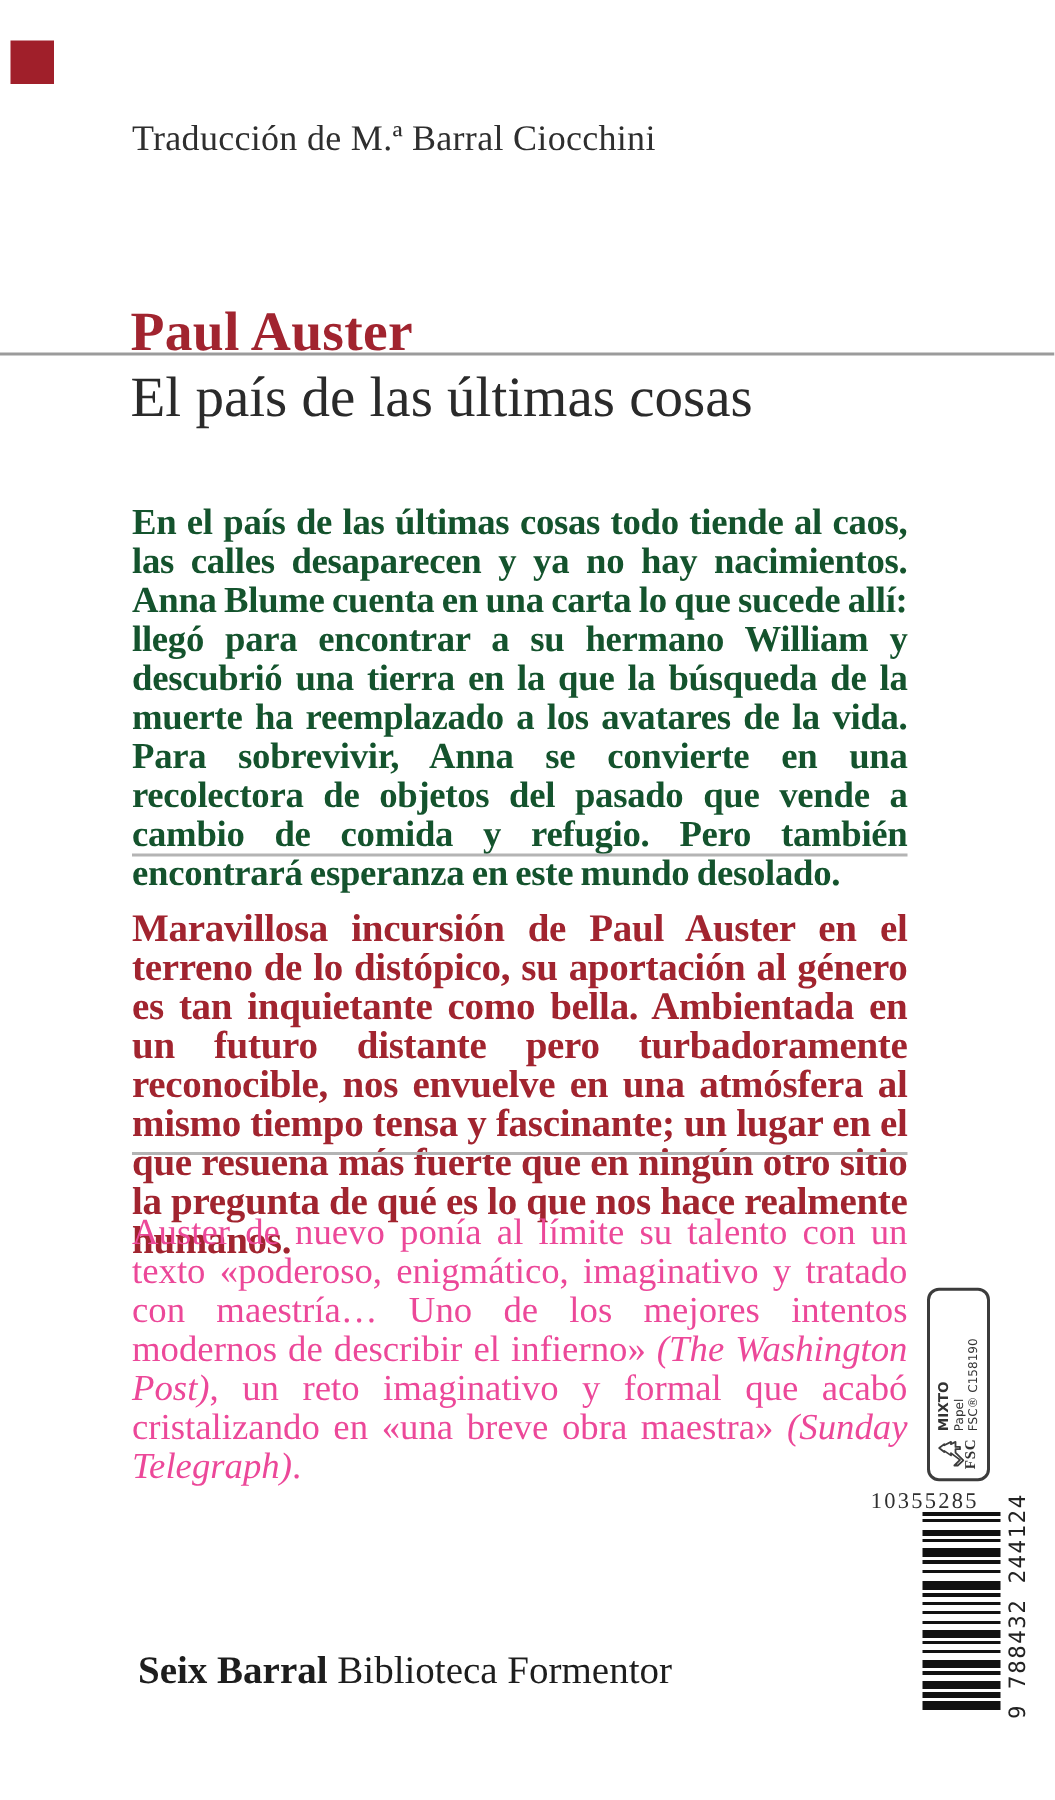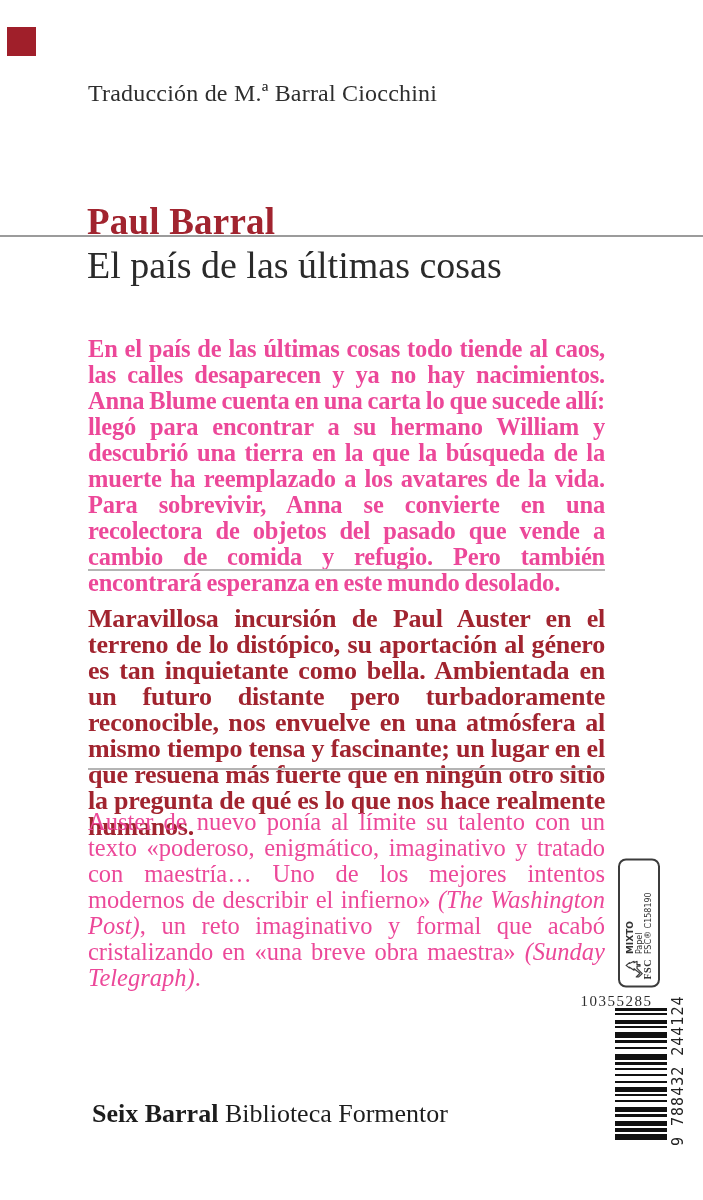"Paul Barral" div.abs { text: Barral -> Auster }
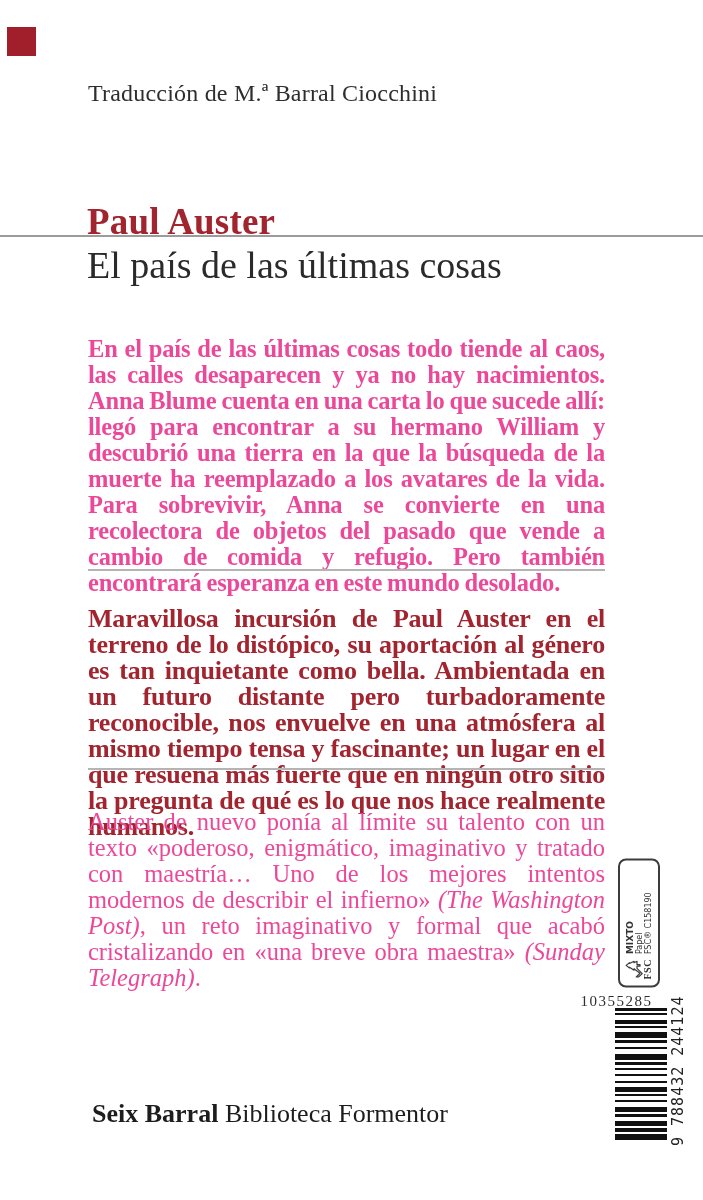"En el país de las" .synopsis { color: #ec4899 -> #14532d }
